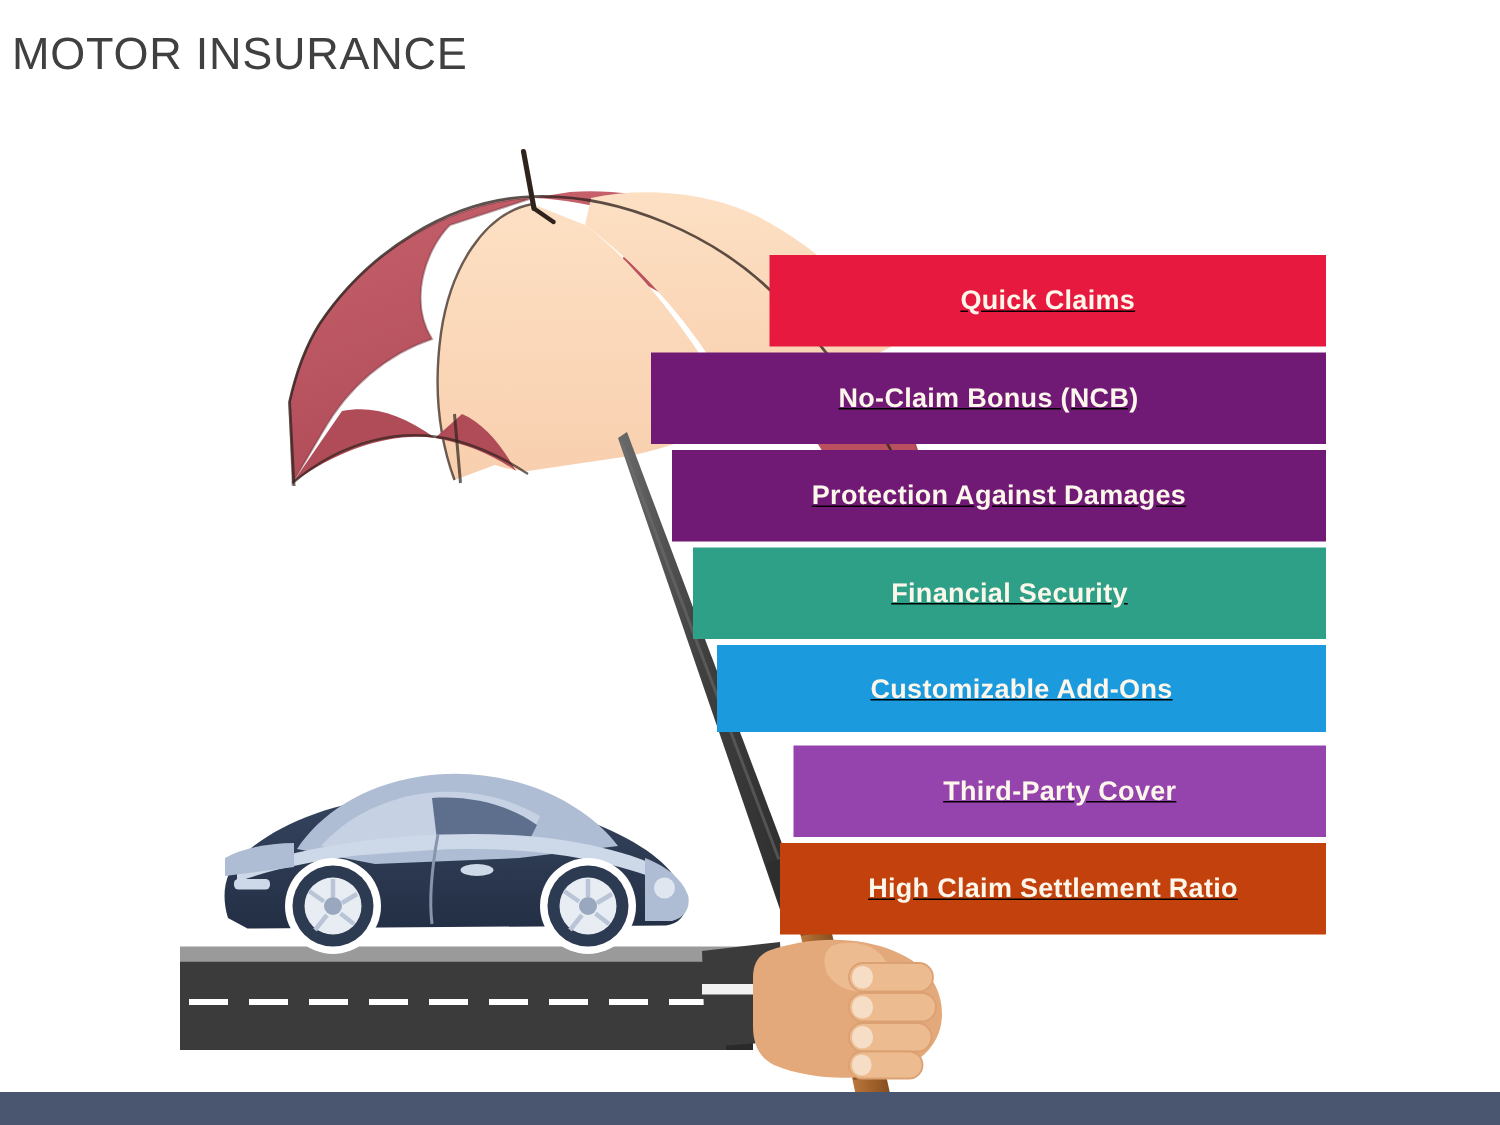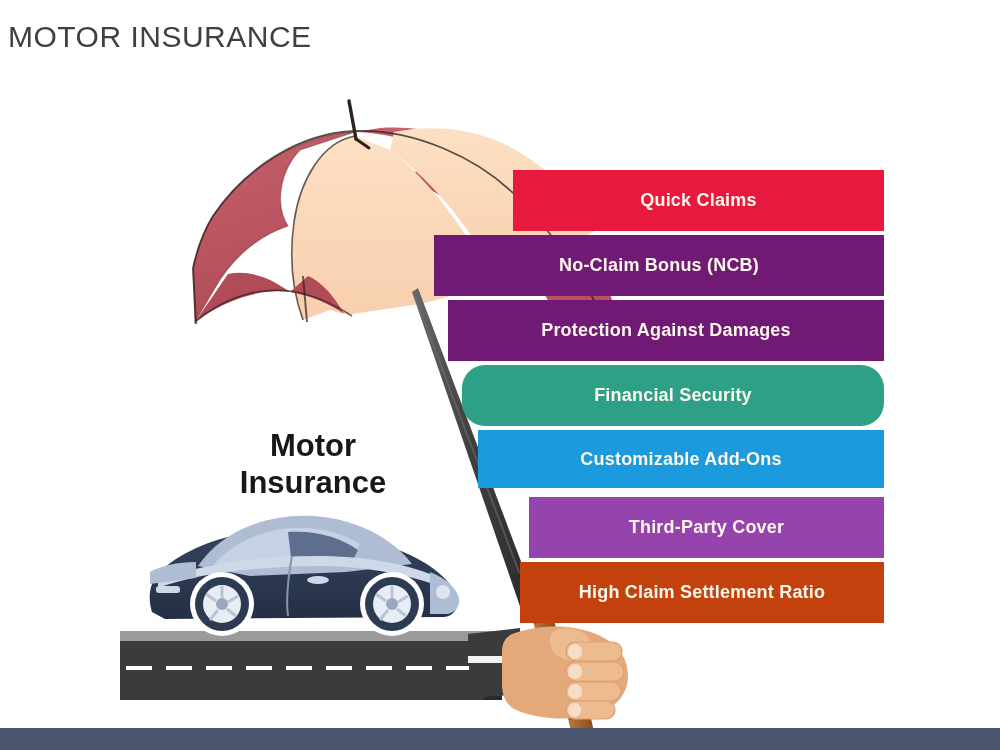"Quick Claims" .bar { text-decoration: none -> underline }
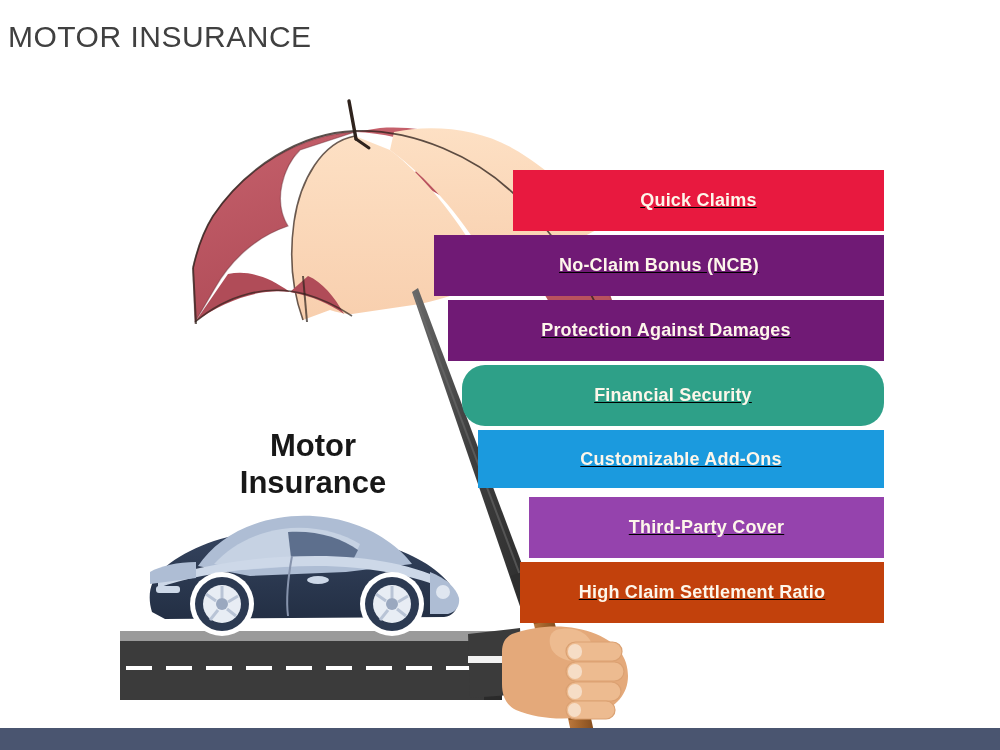"Financial Security" div.bar { border-radius: 23px -> none }
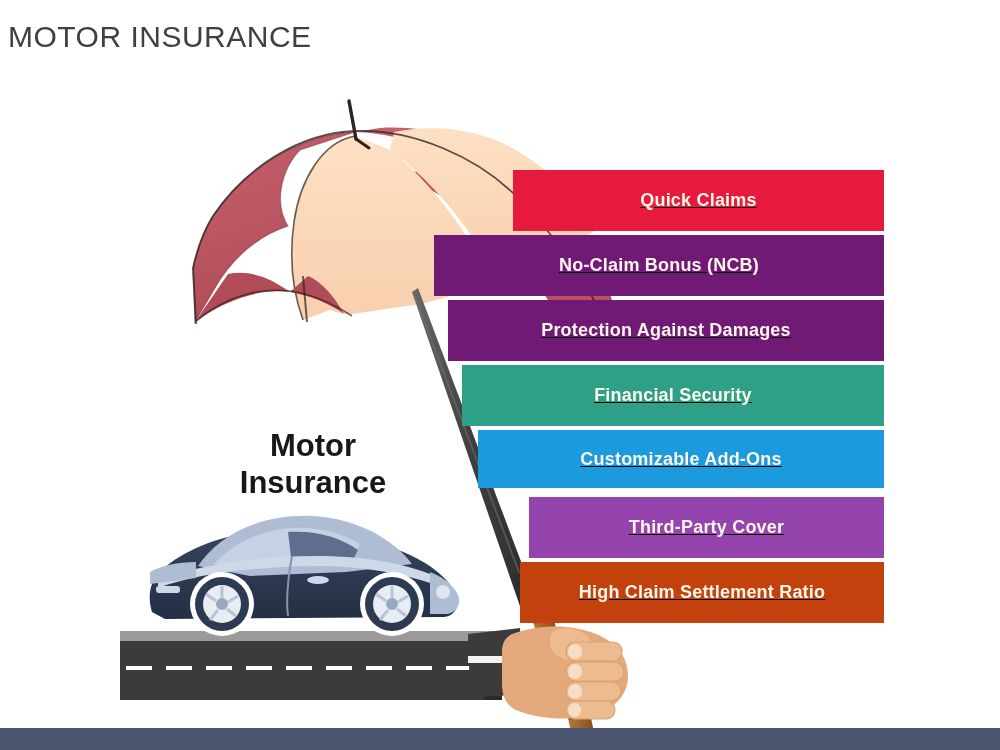"Motor" div { html: <div> <div>Motor</div> <div>Insurance</div> </div> -> none }
